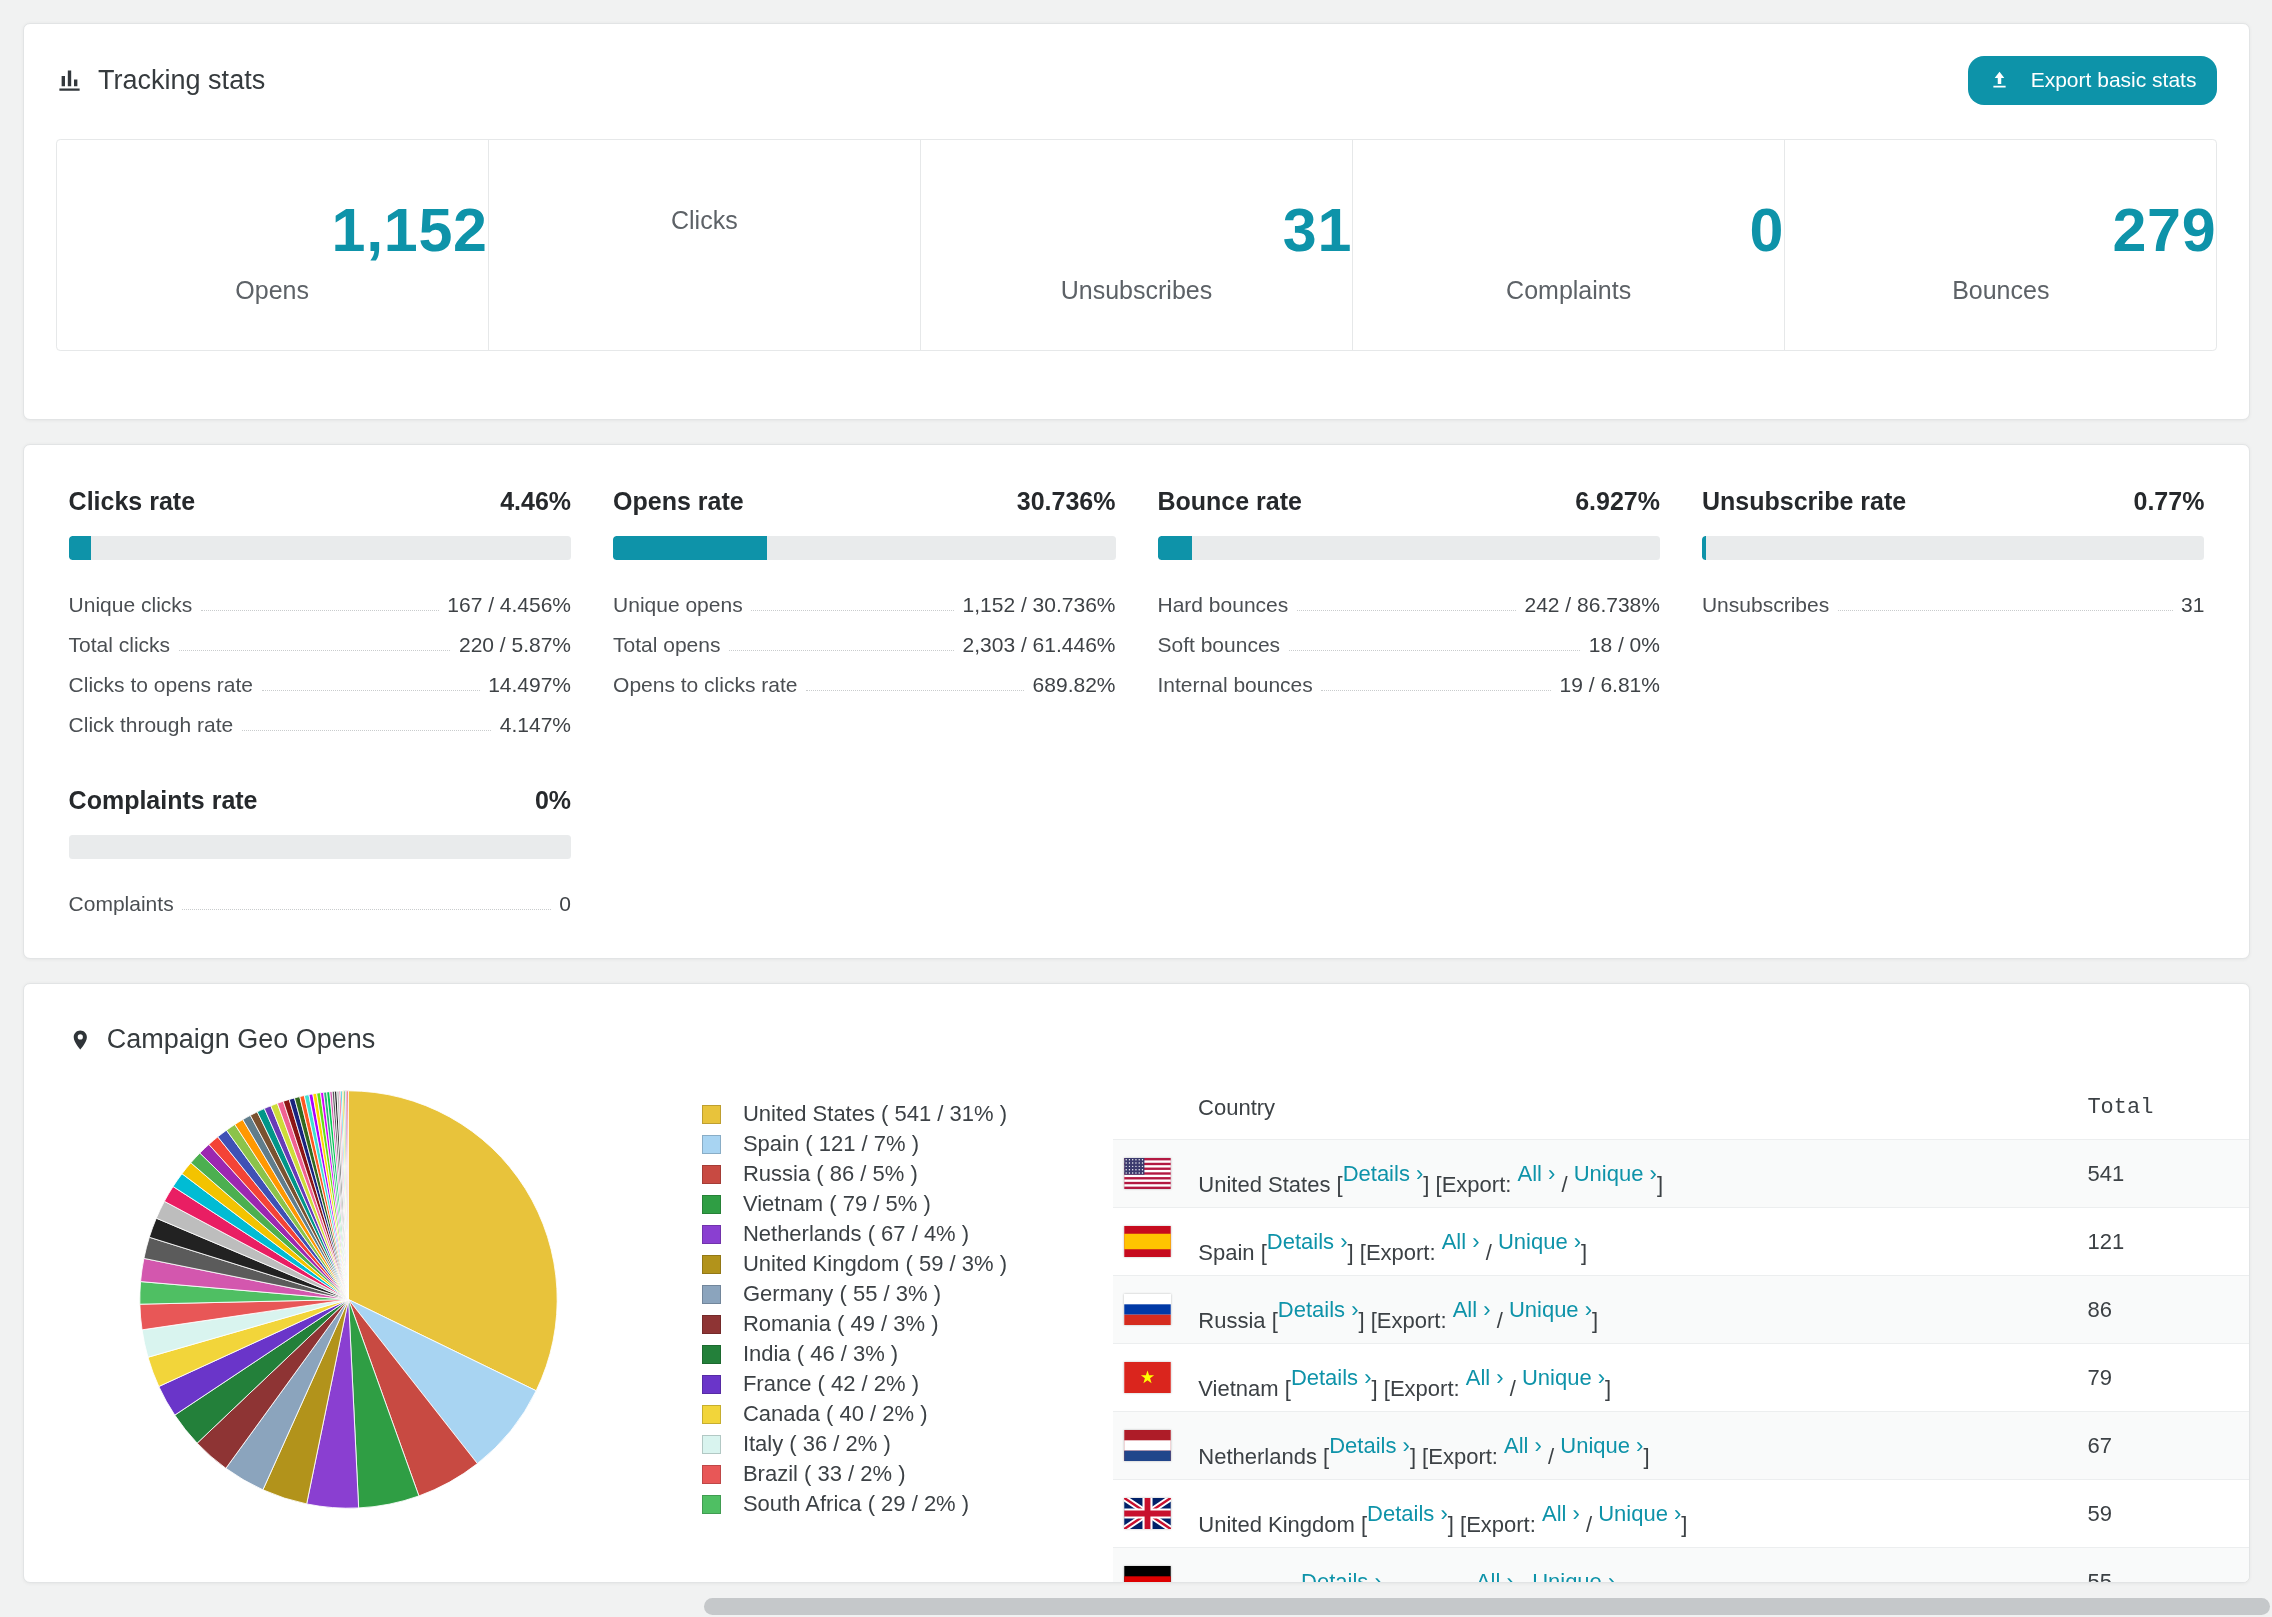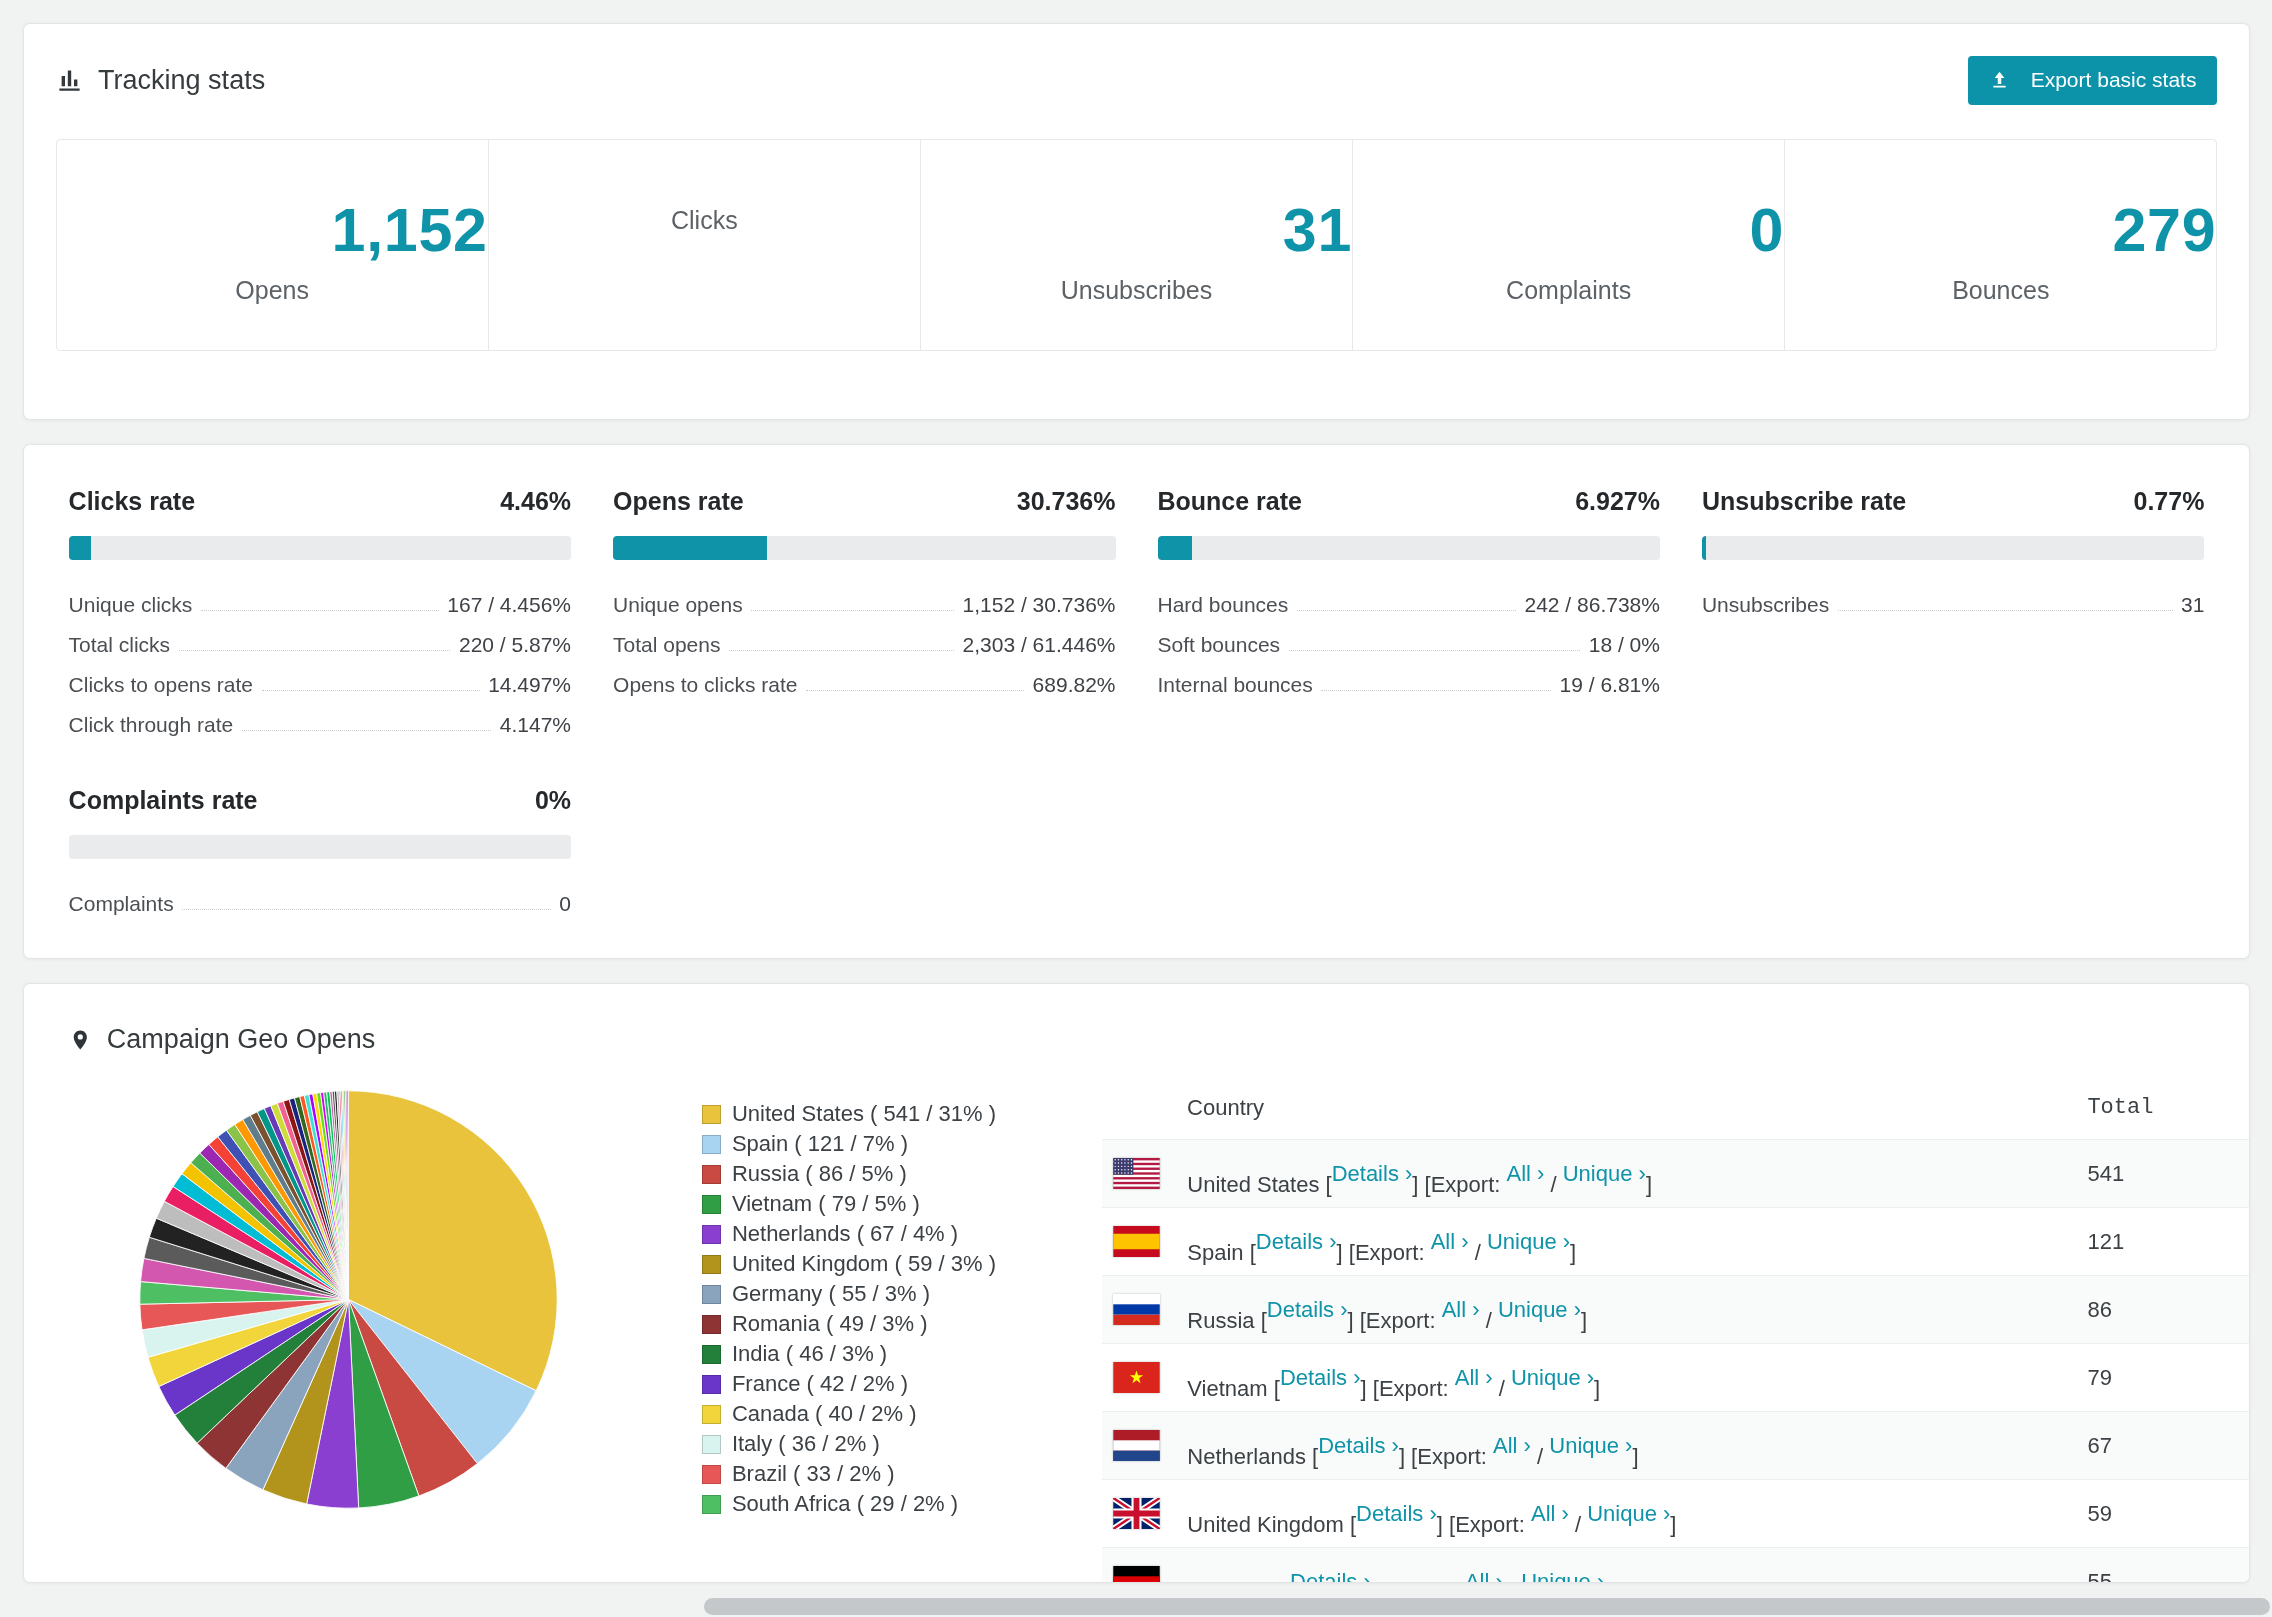"Export basic stats" .export-btn { border-radius: 4px -> 16px }
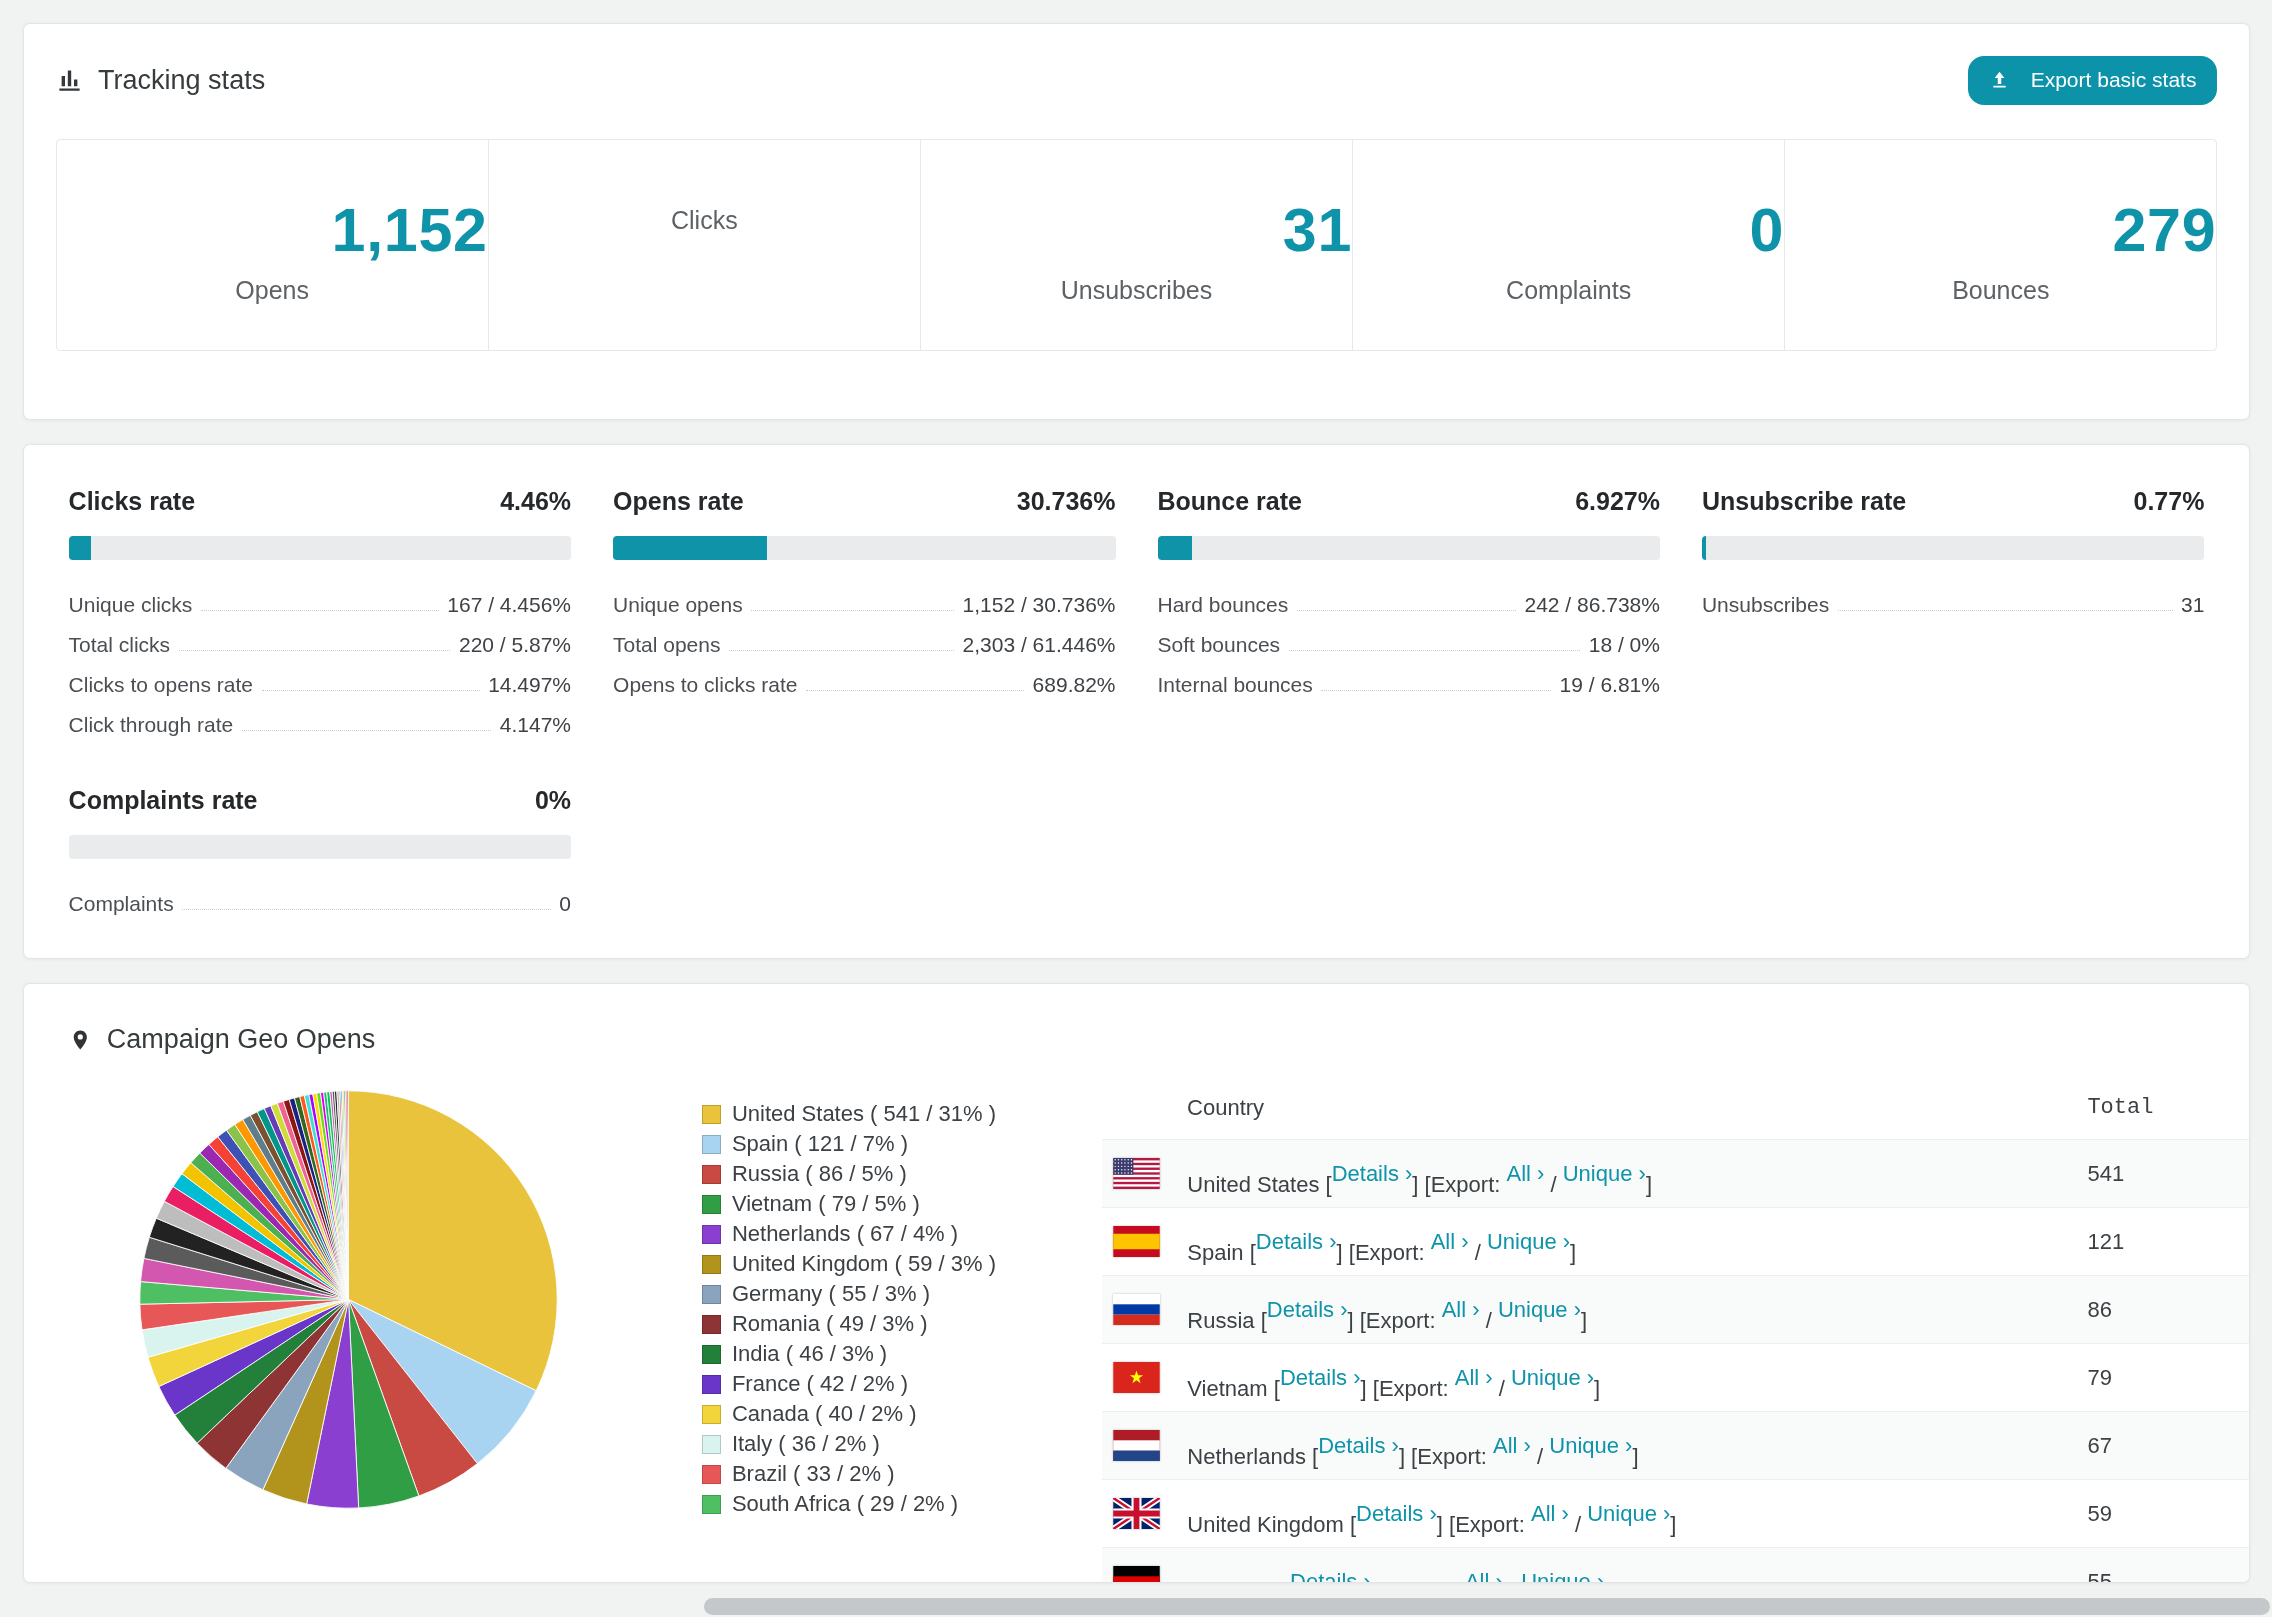"United States ( 541 /" .legend-item { gap: none -> 11px }
